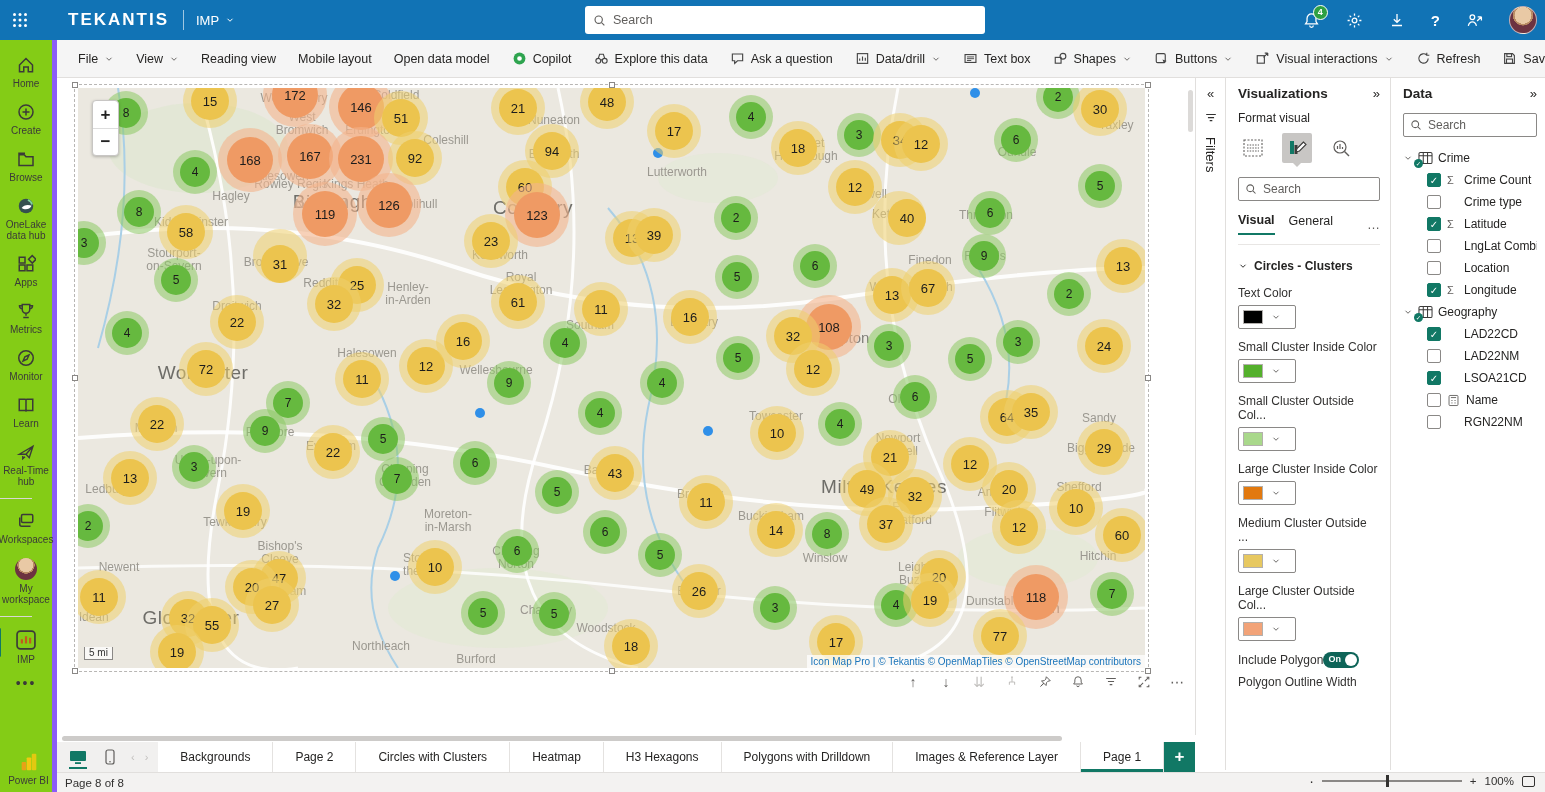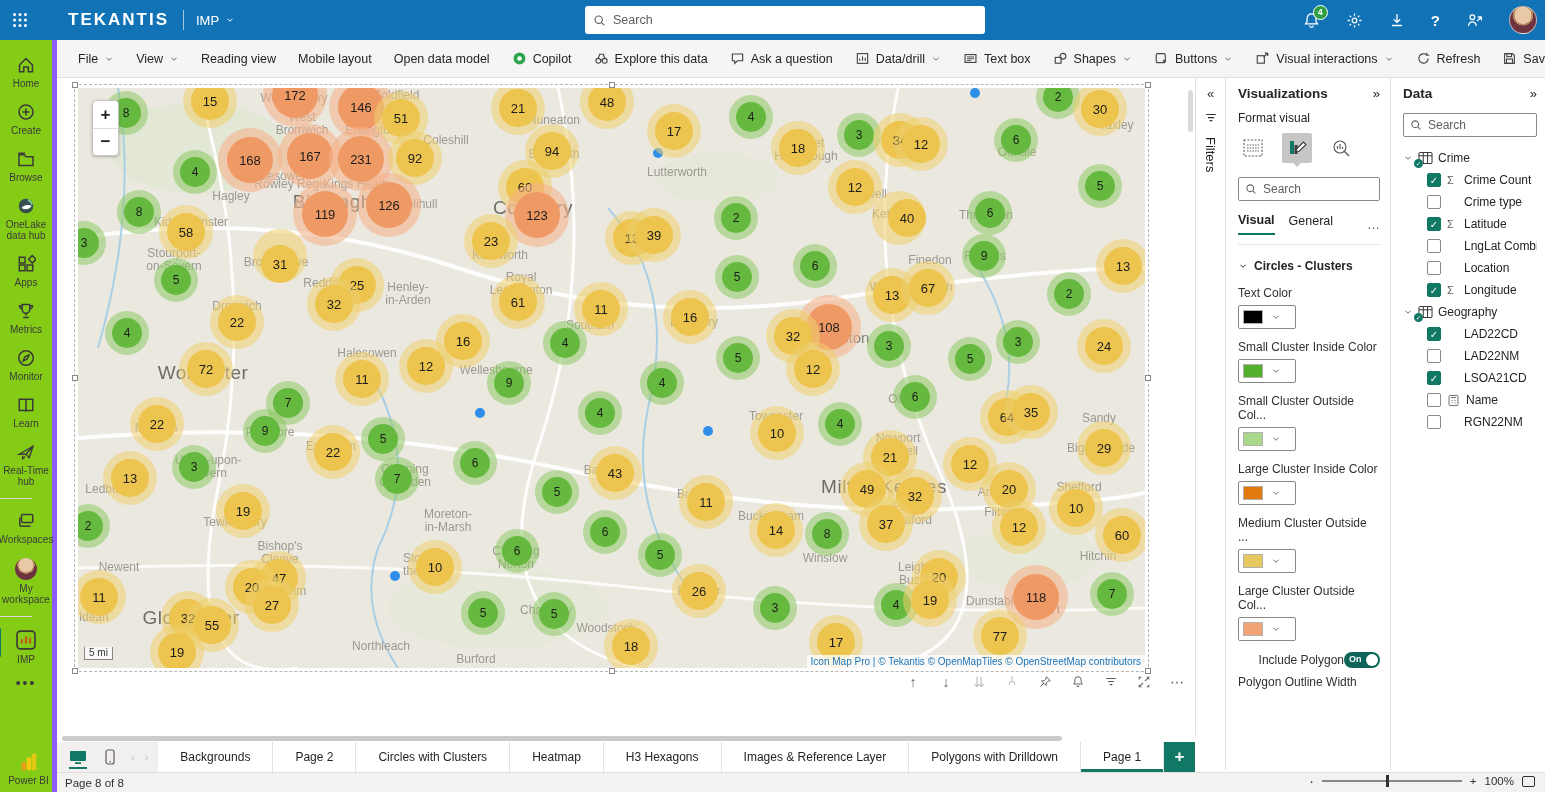"Include Polygon" .togglerow { justify-content: flex-end -> flex-start }
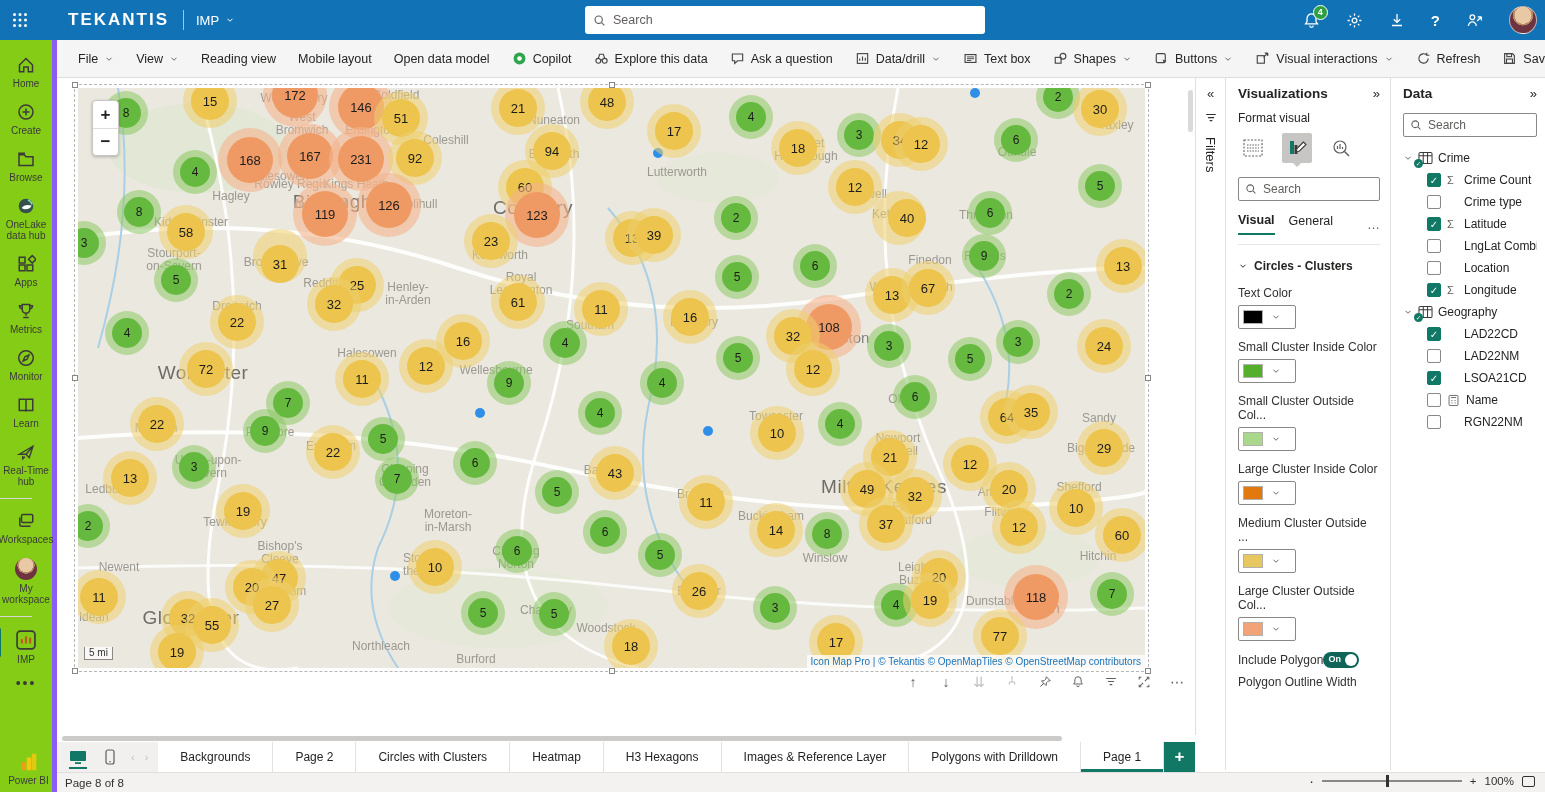"Images & Reference Layer" div.tab { order: before "Polygons with Drilldown" -> after "Polygons with Drilldown" }
